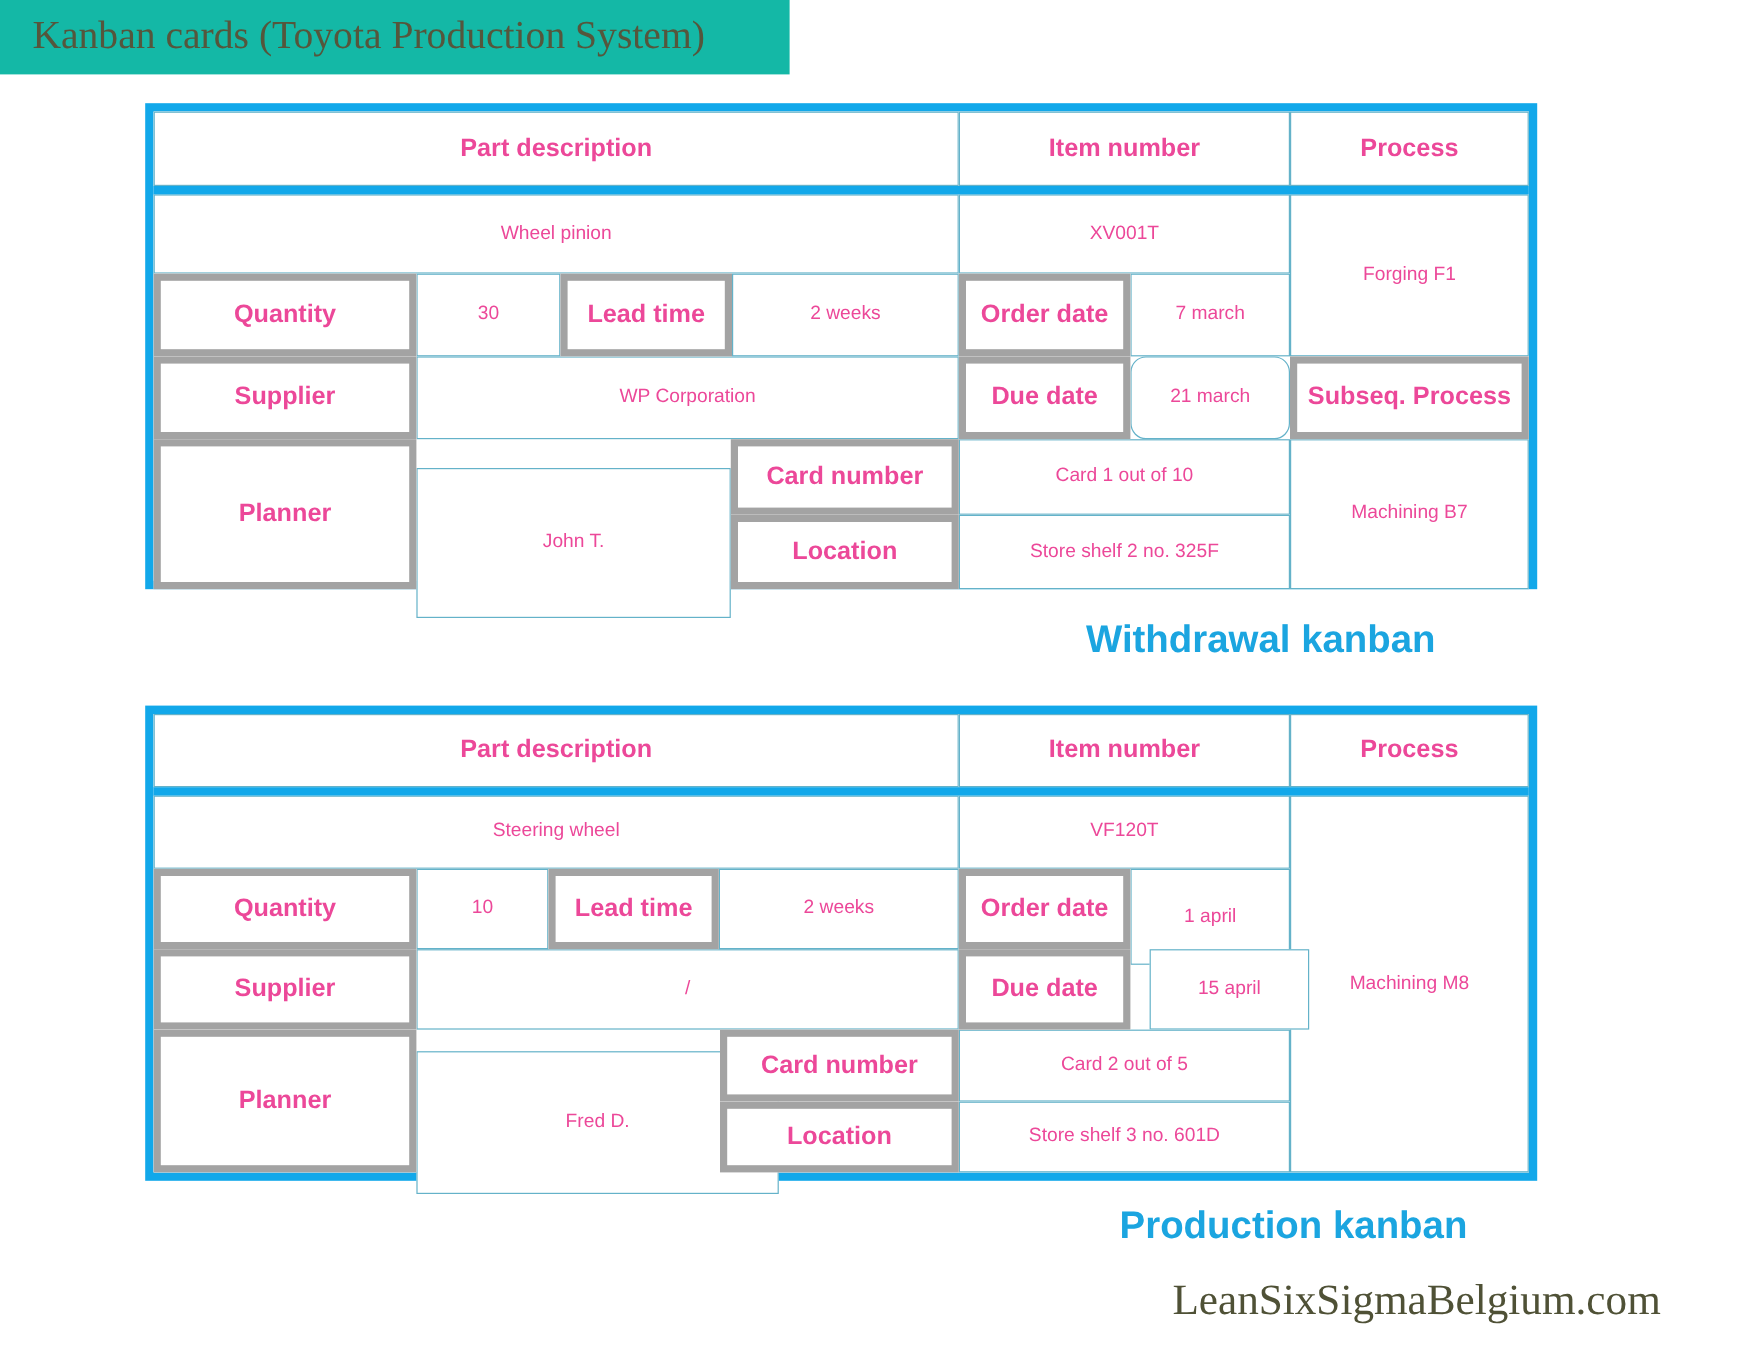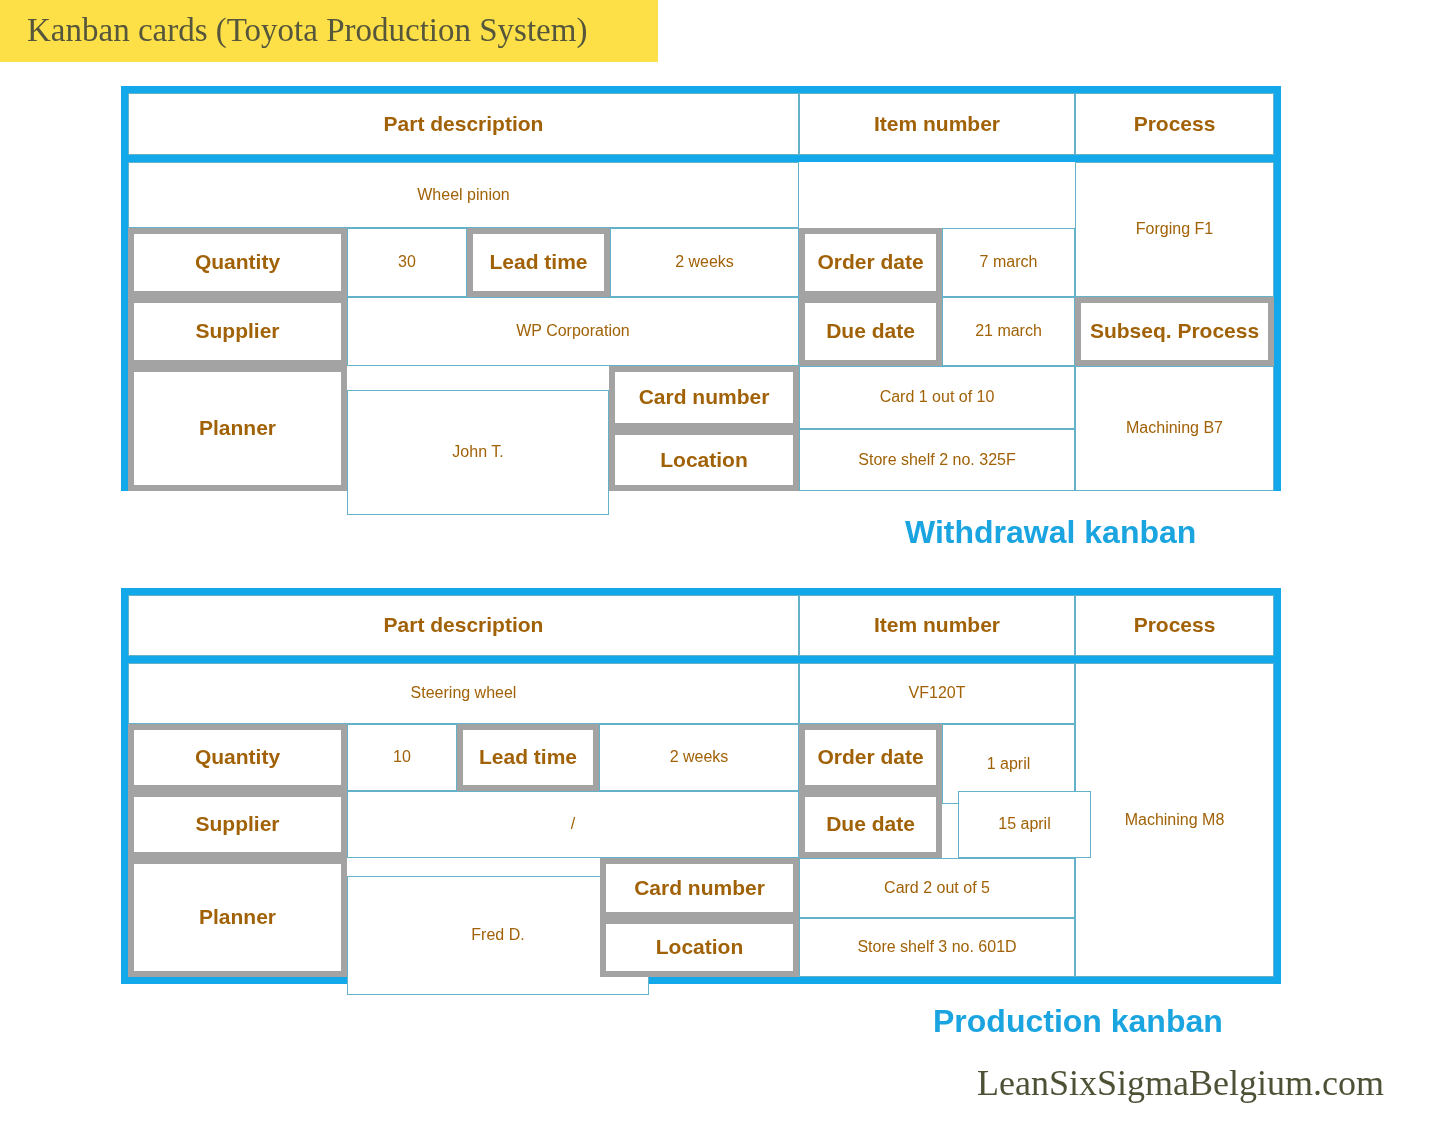"Kanban cards (Toyota Production System)" .title-band { background: #fde047 -> #14b8a6 }
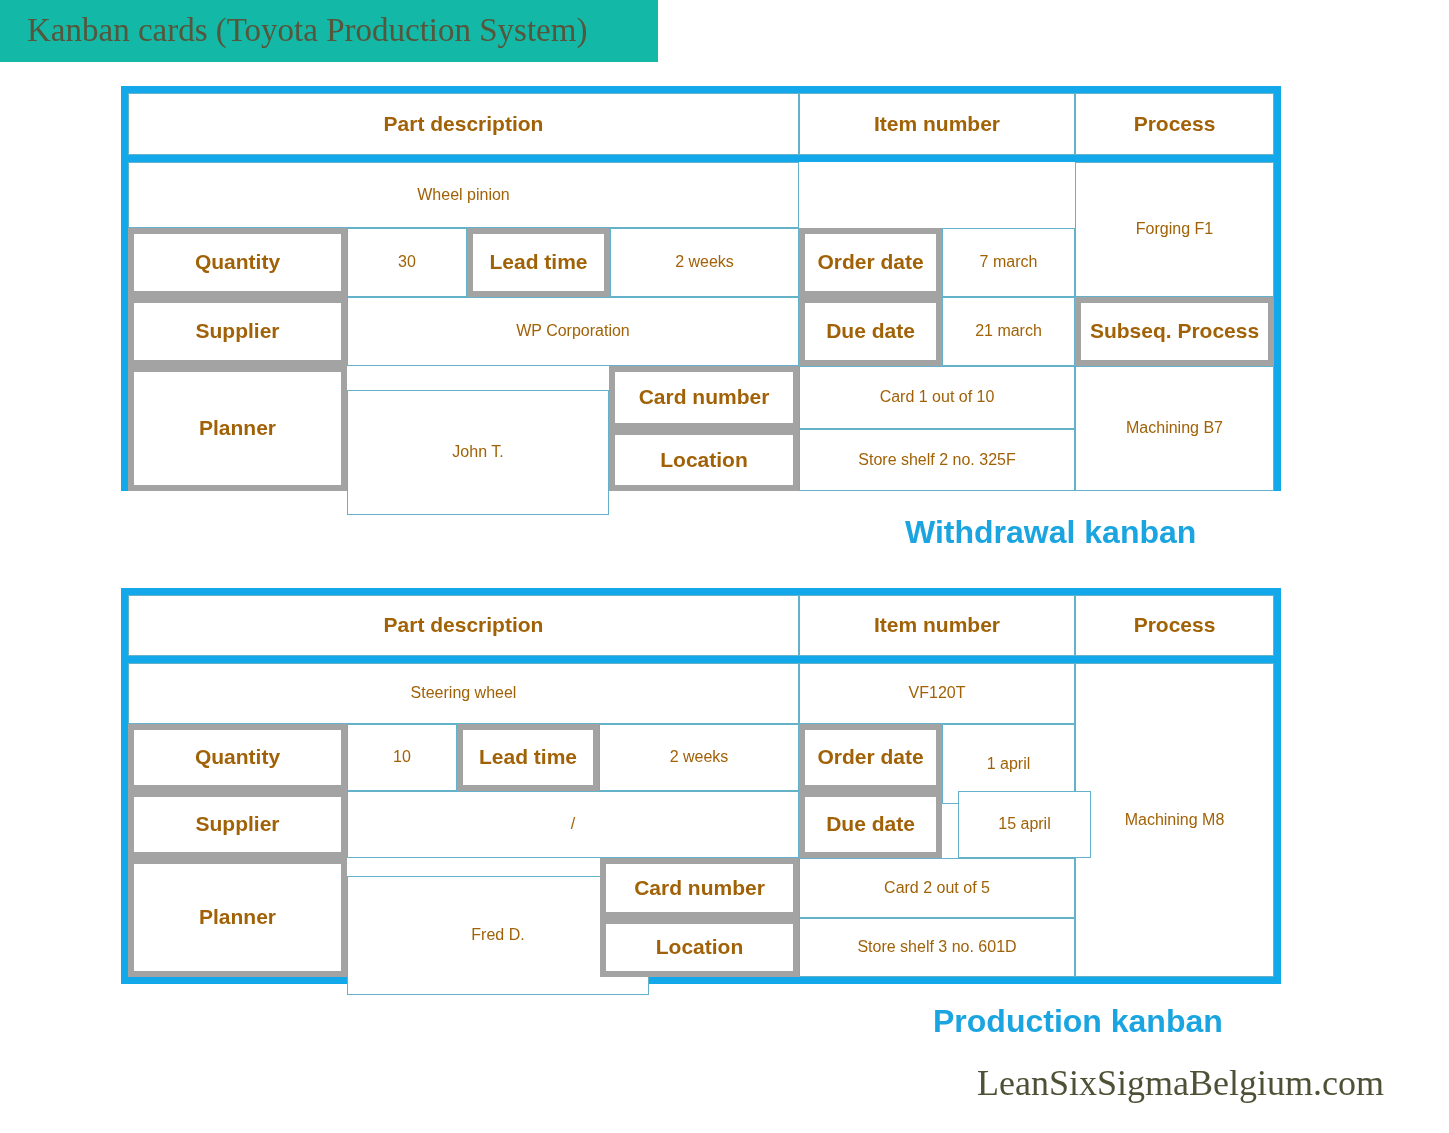"Part description" .cell { color: #a16207 -> #ec4899 }
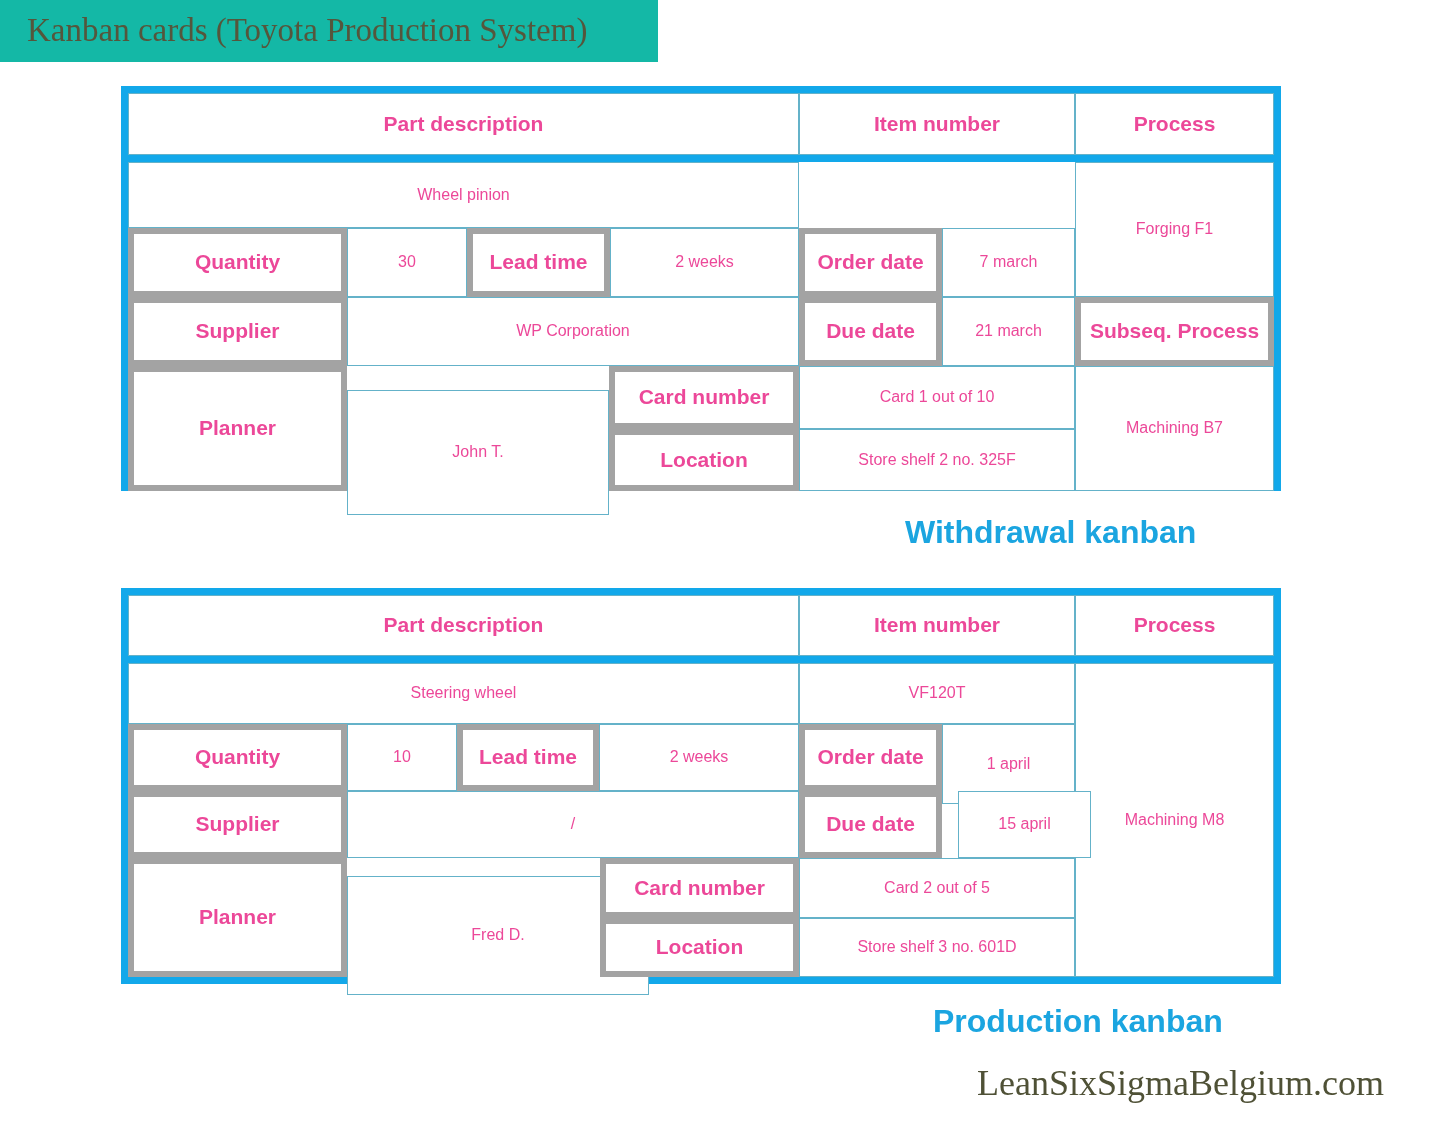"XV001T" div.cell { html: none -> <div>XV001T</div> }
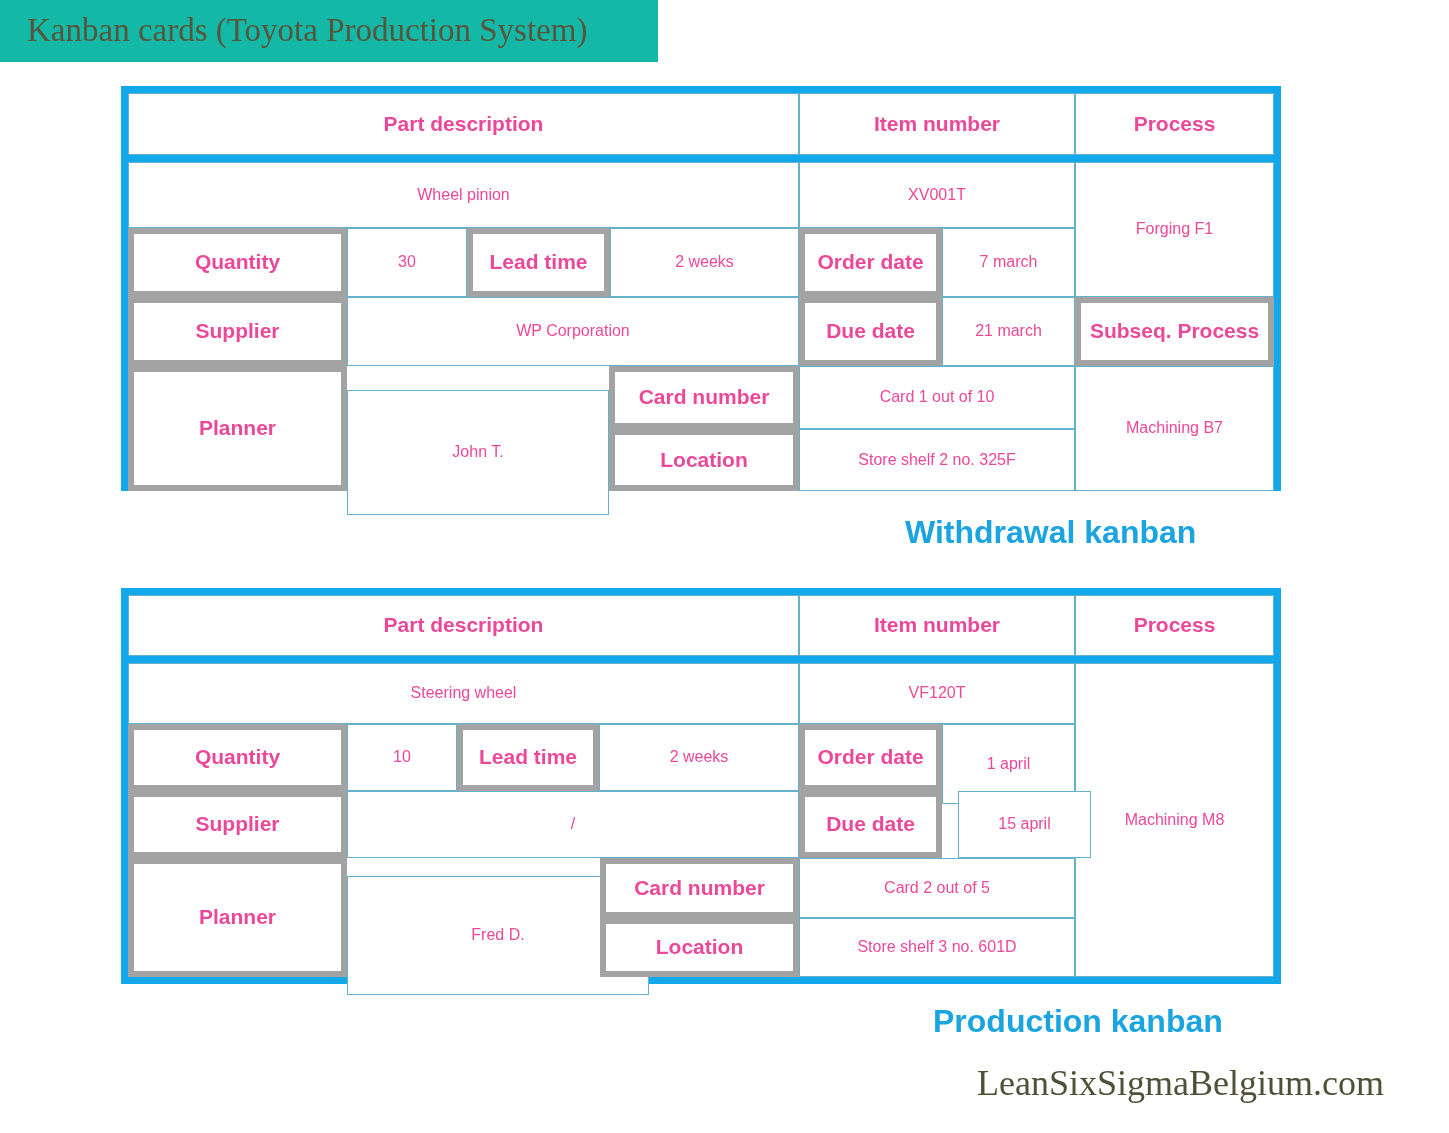"21 march" div.cell { border-radius: none -> 13px }
